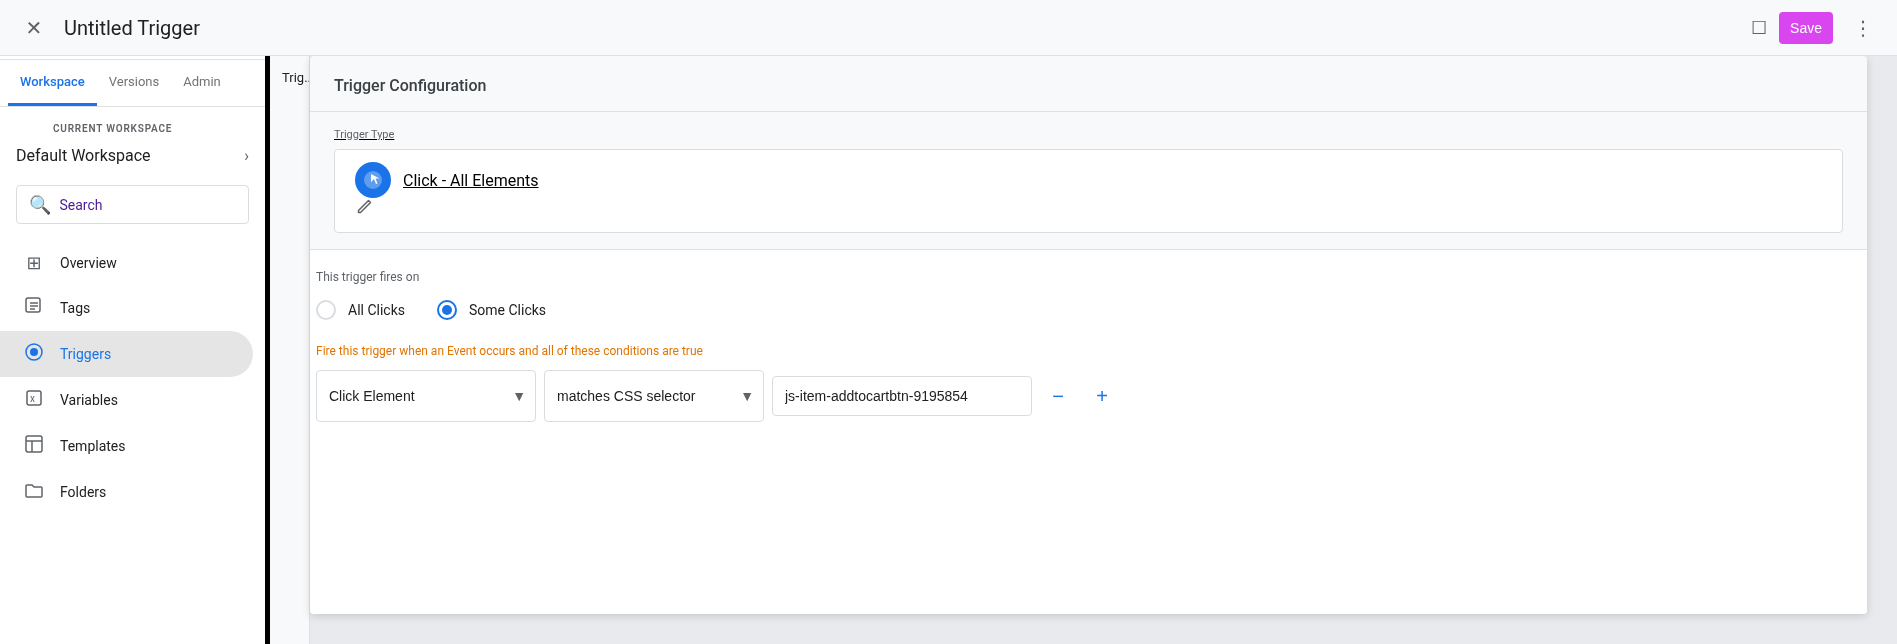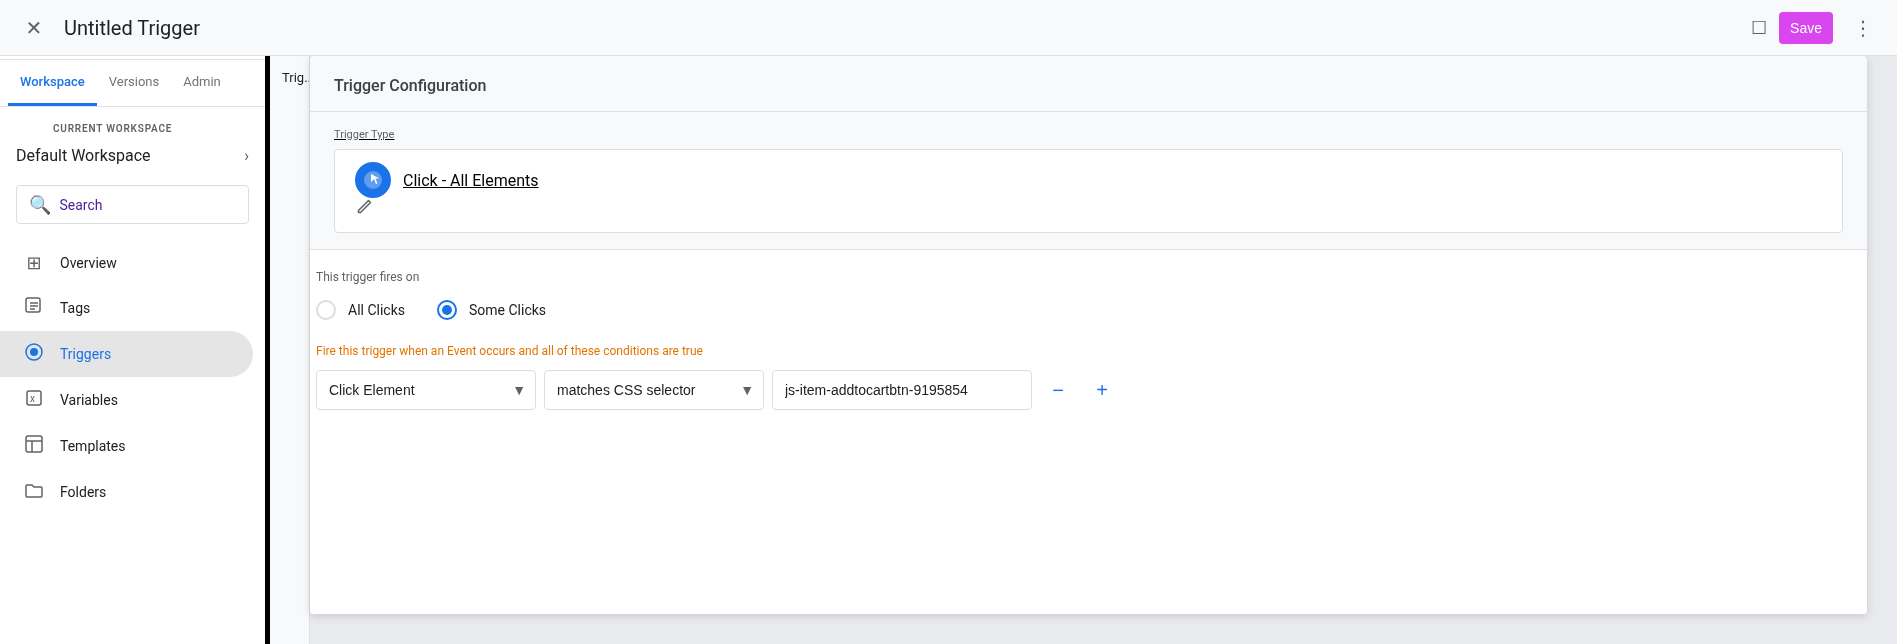"Click Element" .select-wrapper select { height: 40px -> 52px }
